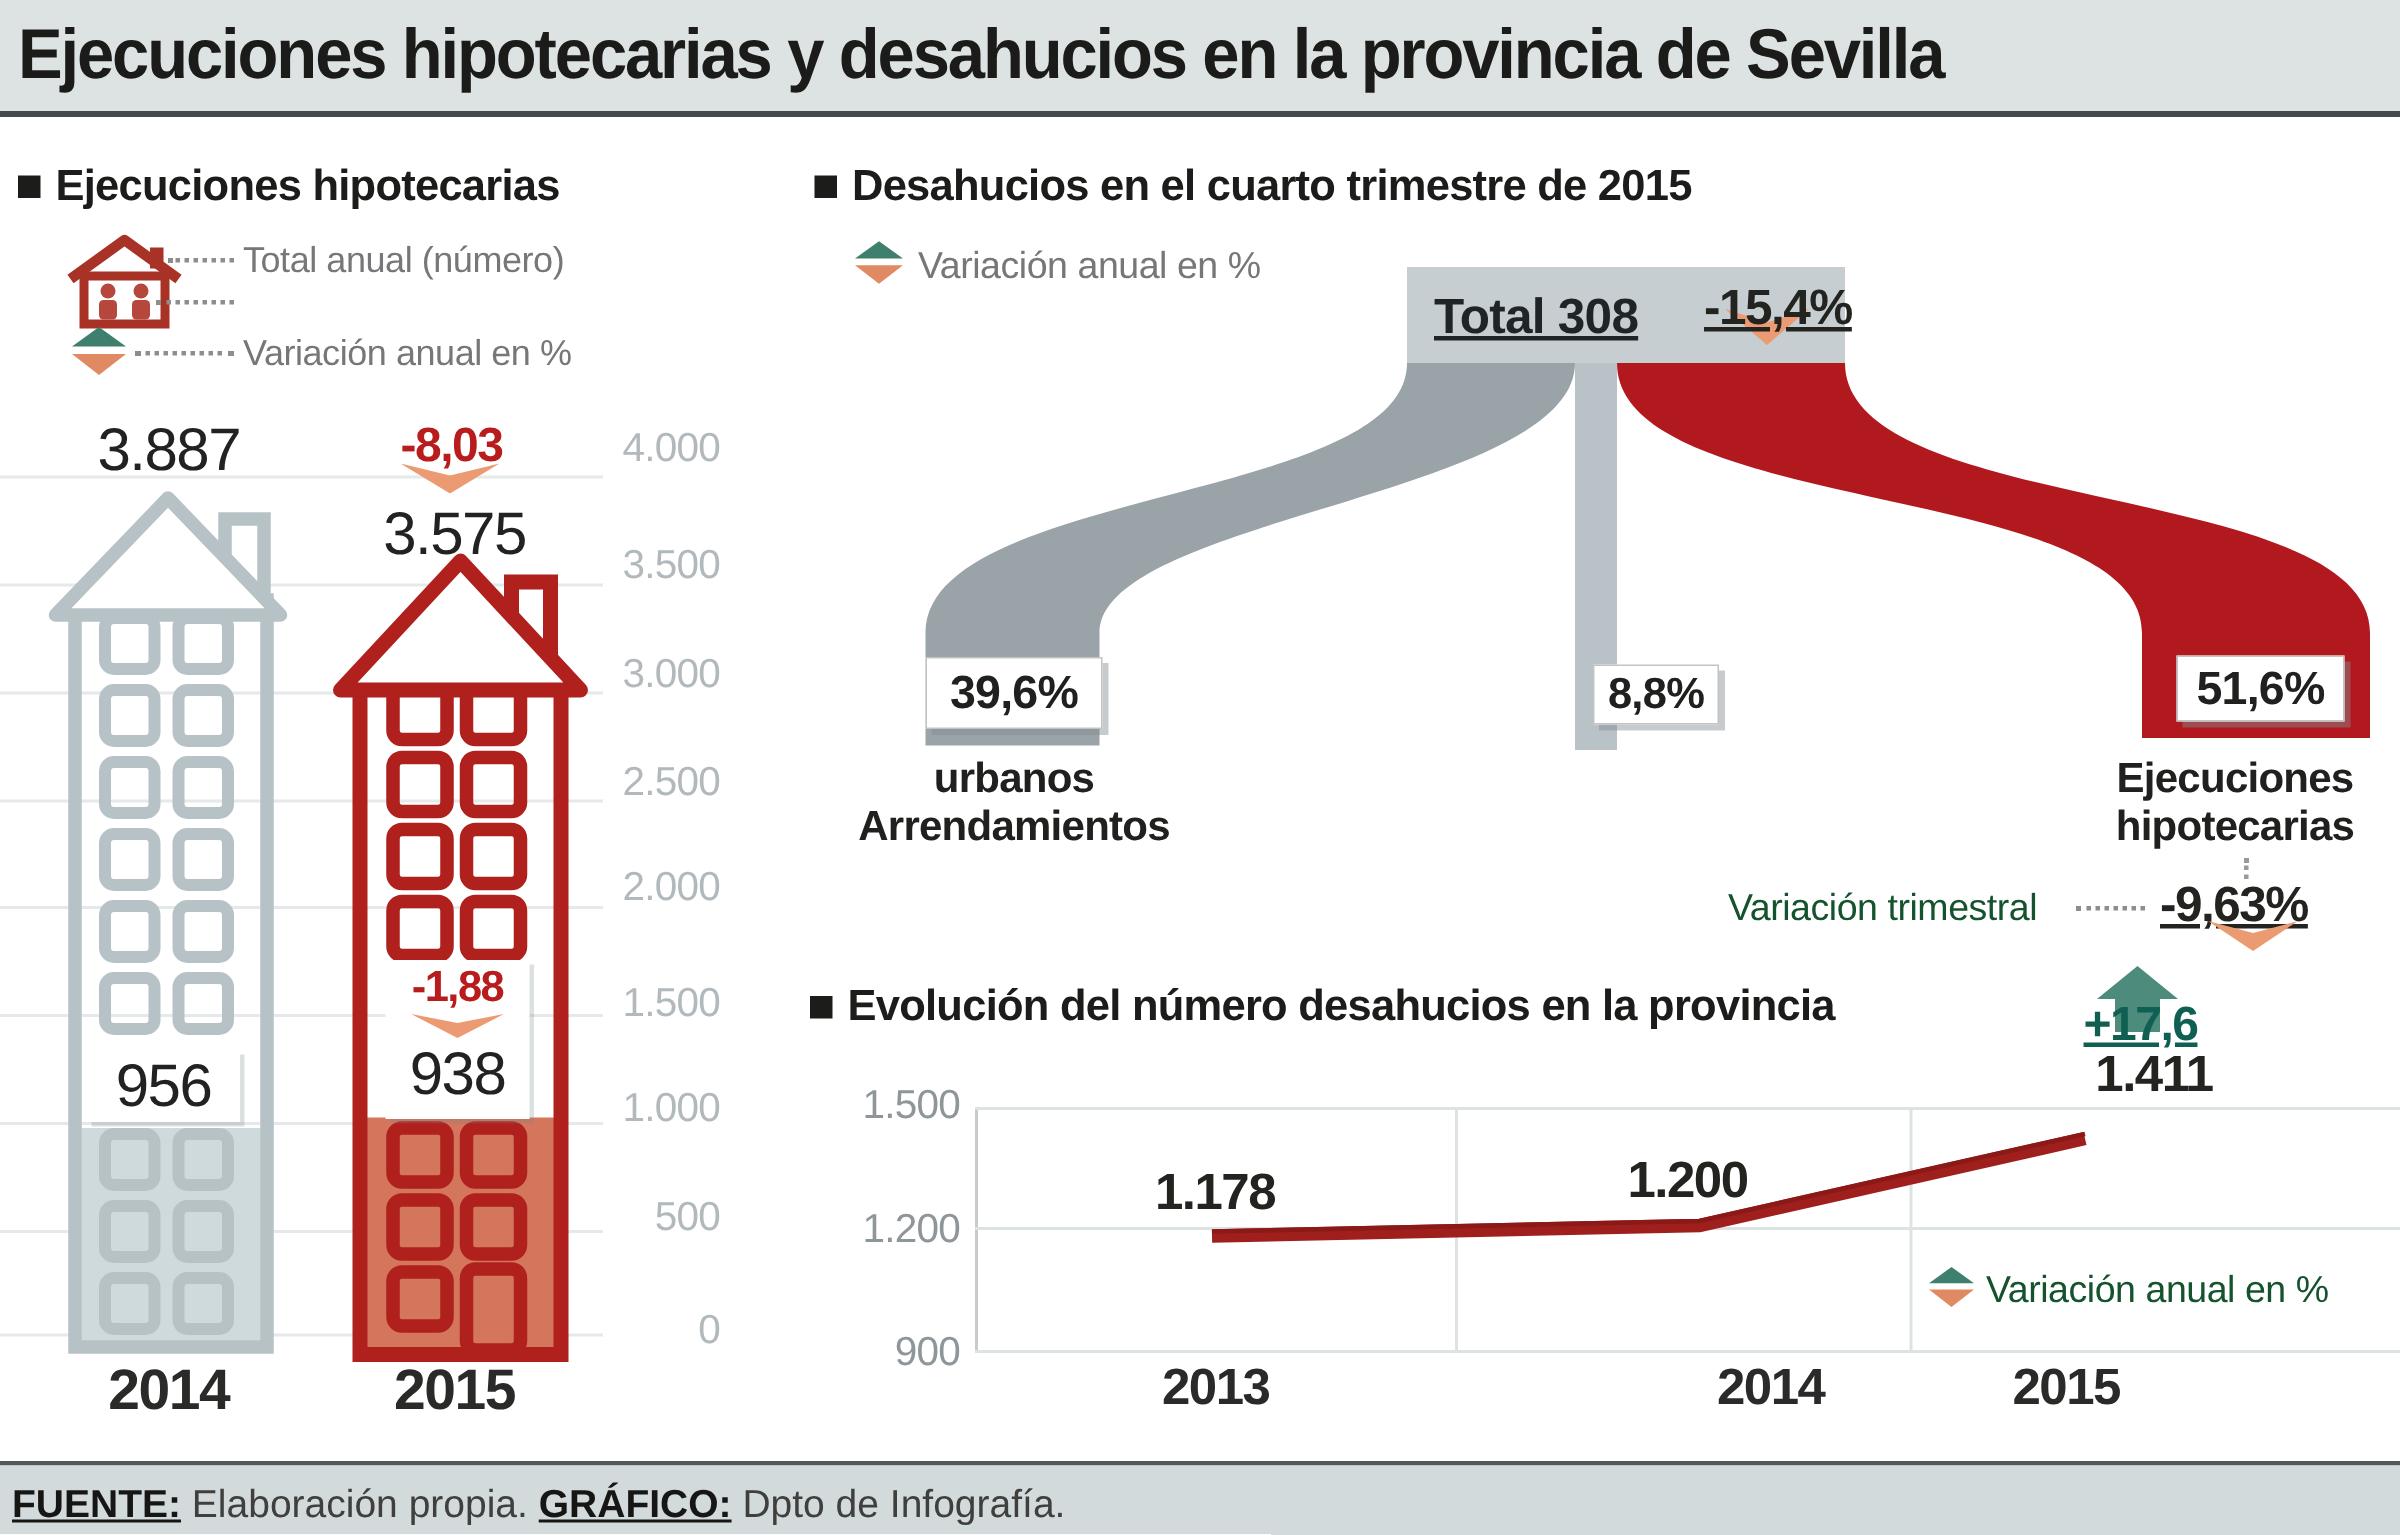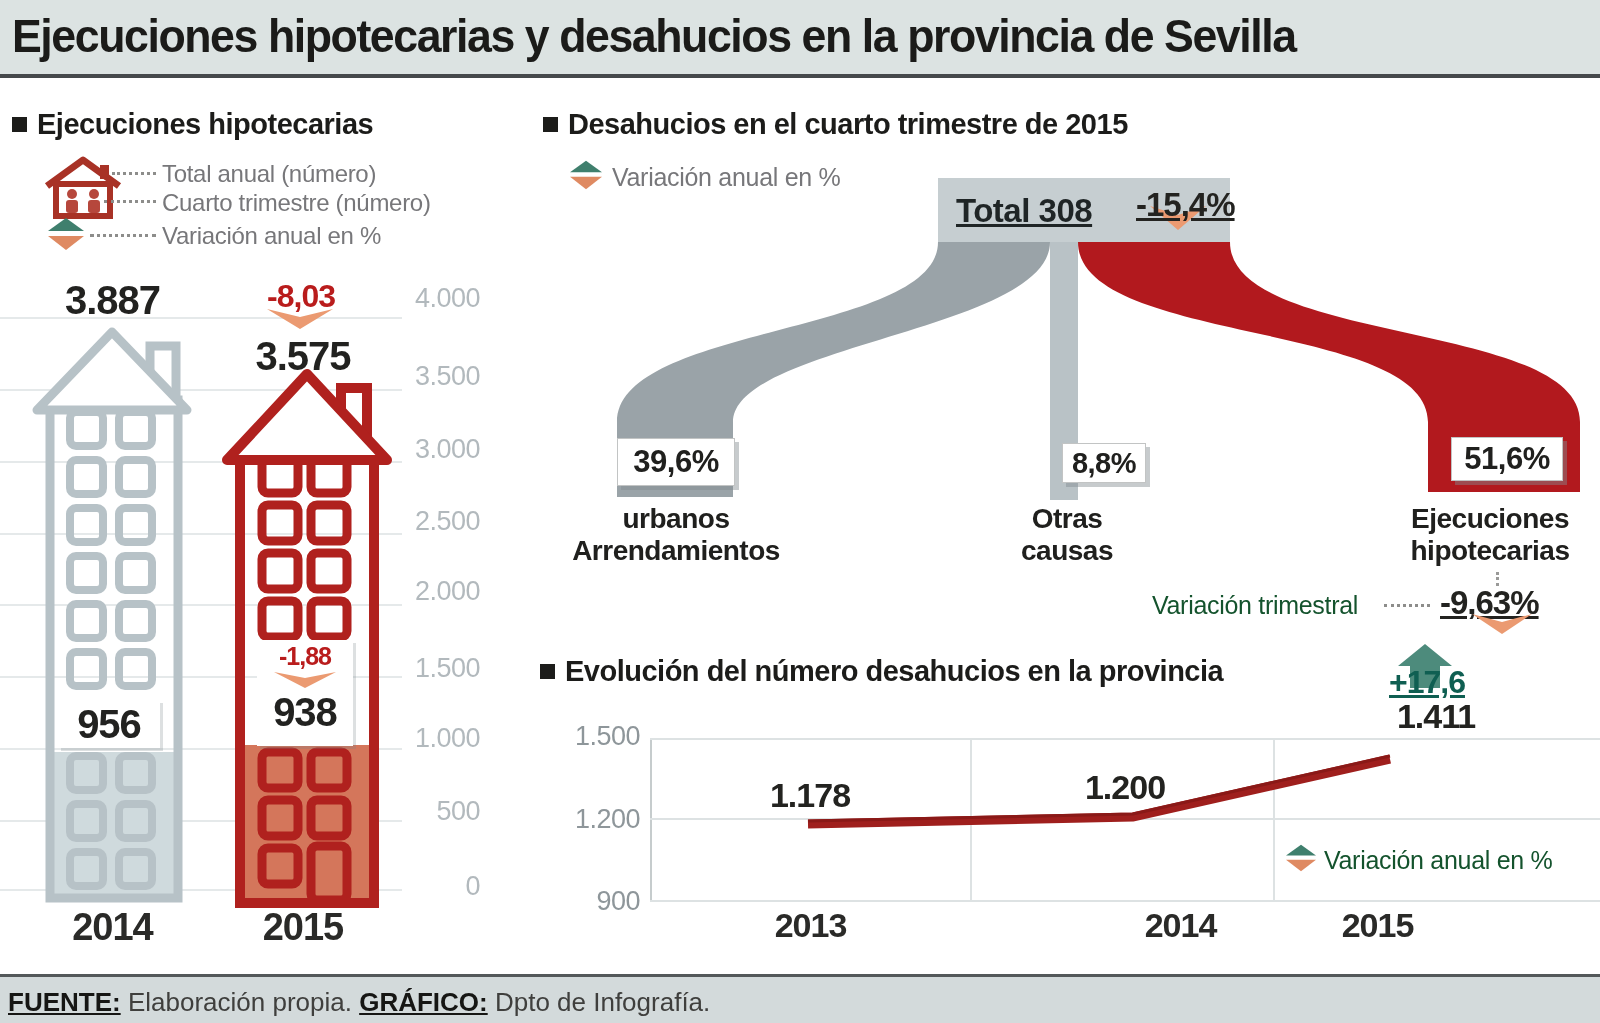"Cuarto trimestre (número)" div.abs { html: <div>Cuarto trimestre (número)</div> -> none }
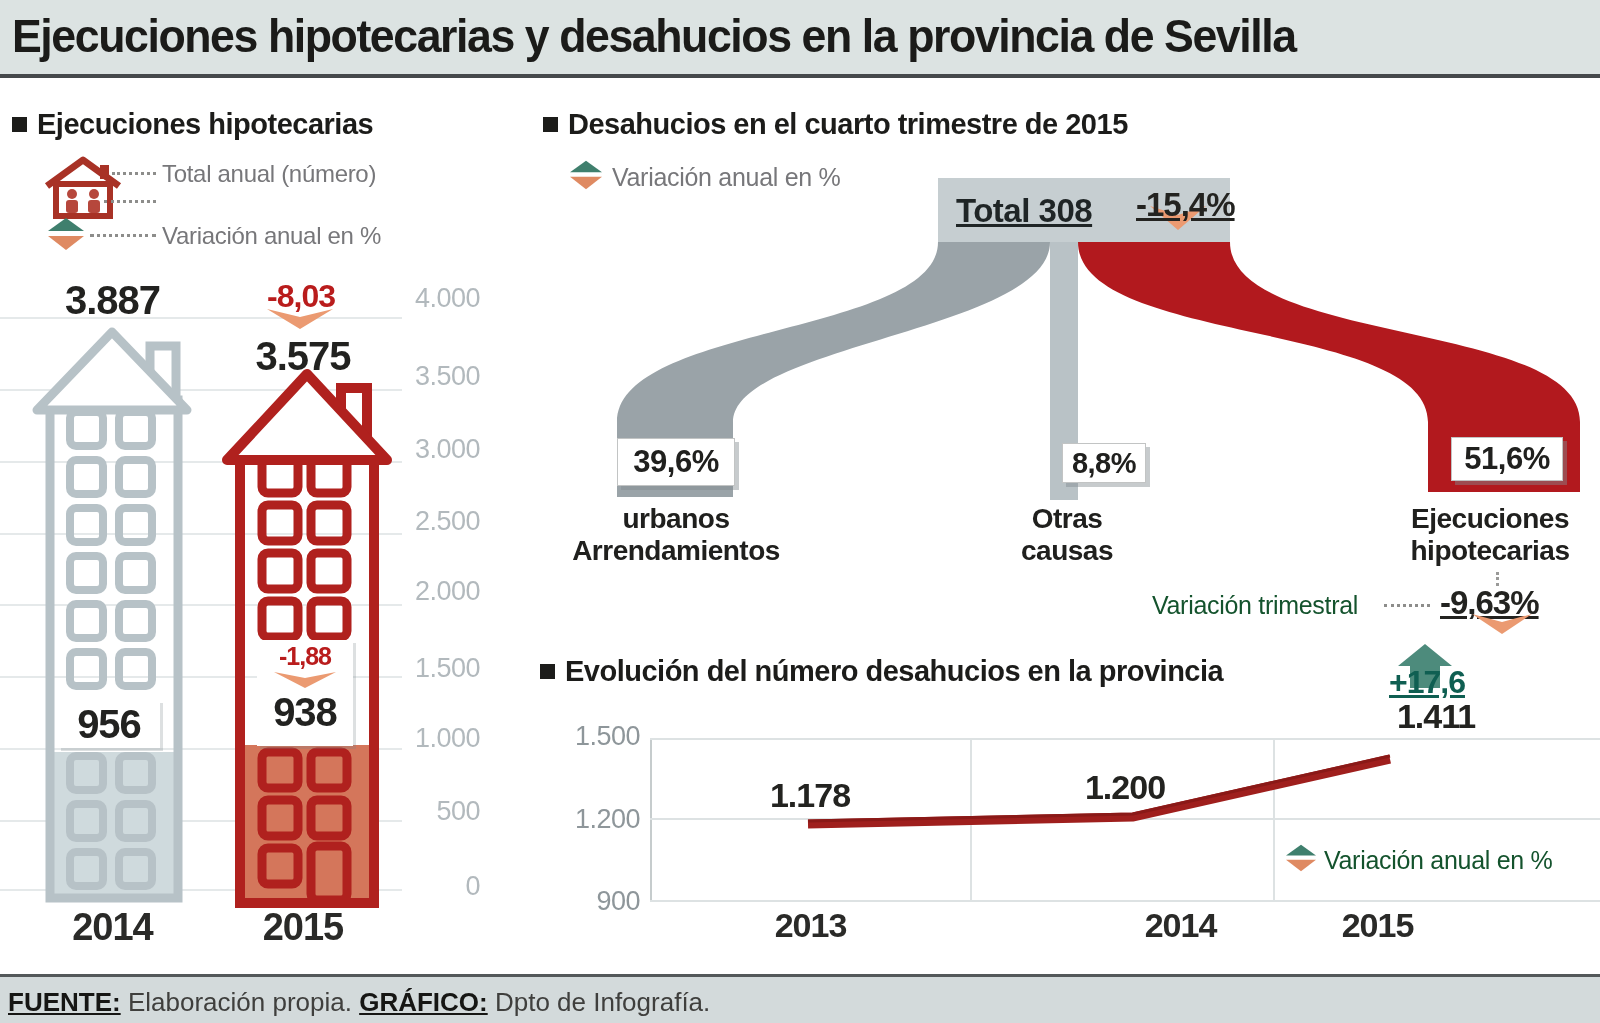"3.887" .bigval { font-weight: 700 -> 400 }
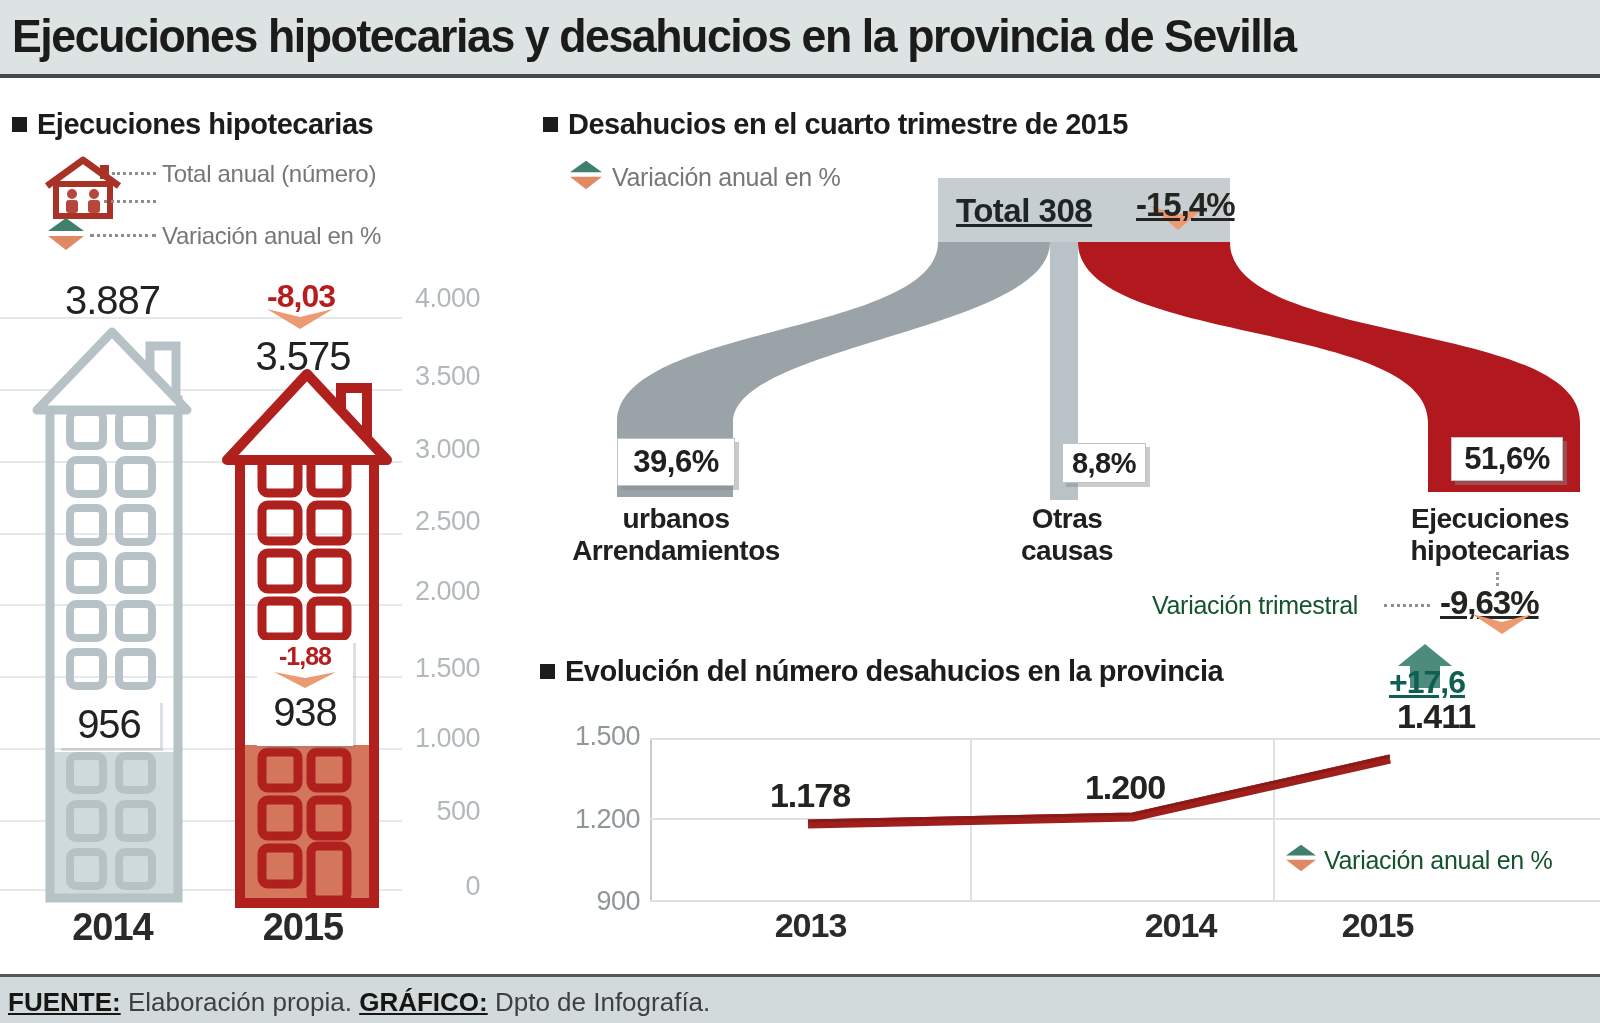"Otras" div.abs { html: <div> <div>Otras</div> <div>causas</div> </div> -> none }
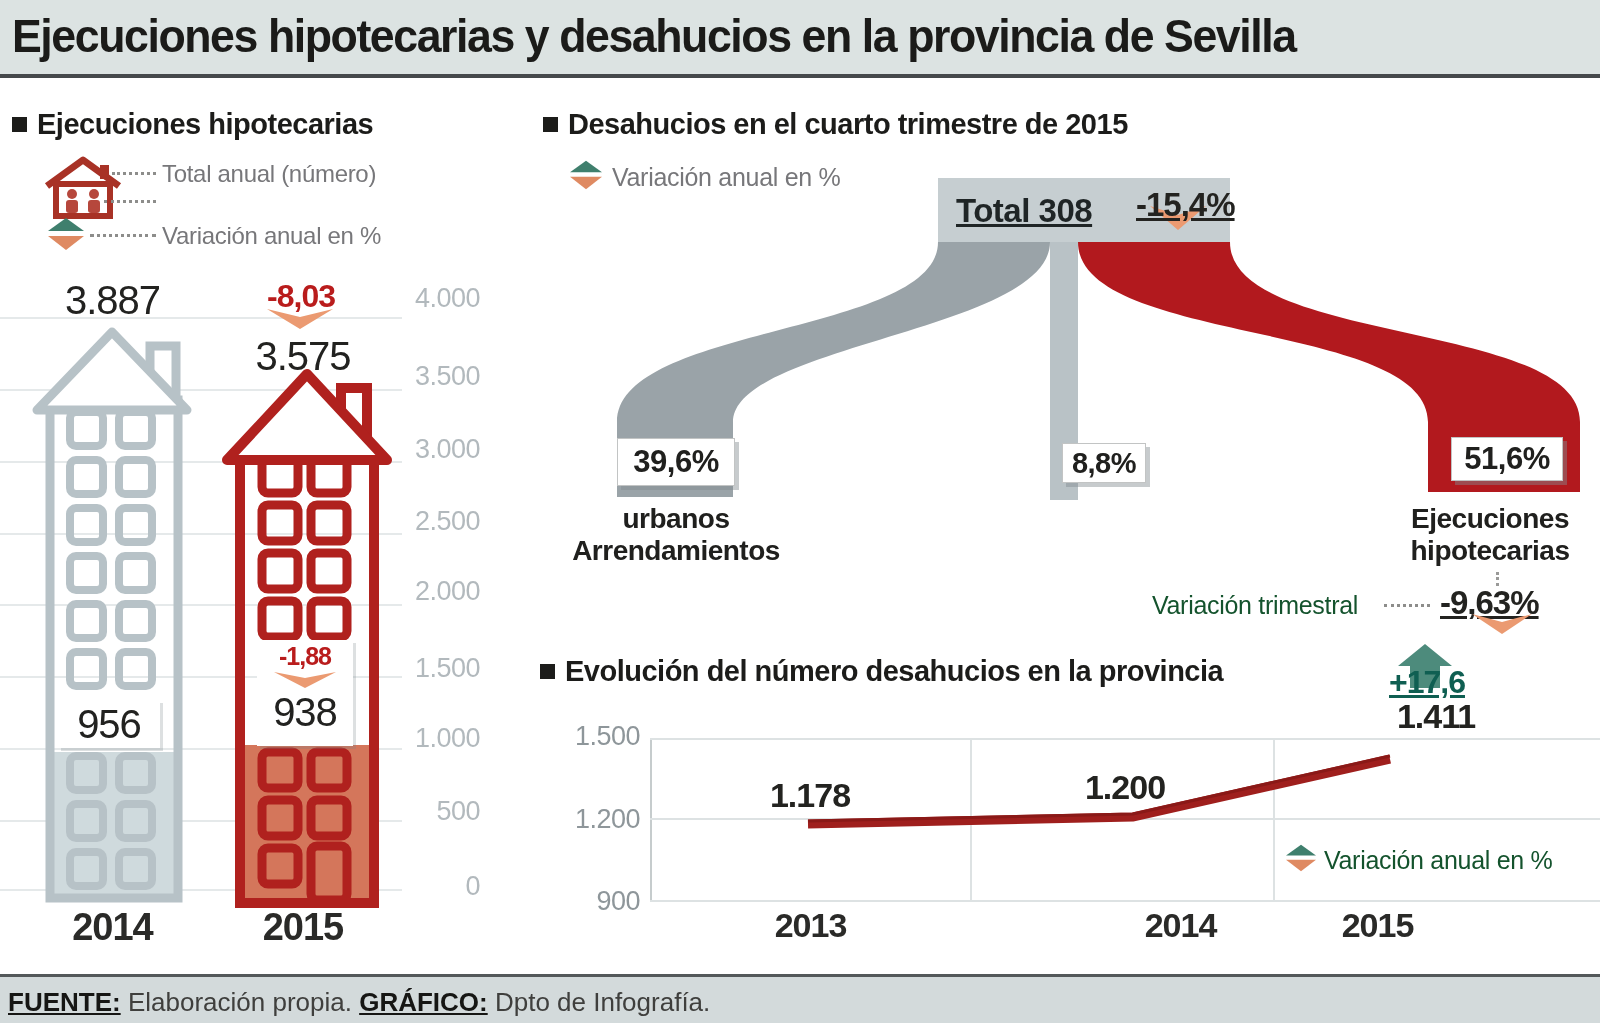"-1,88" div.varval { font-size: 25px -> 29px }
